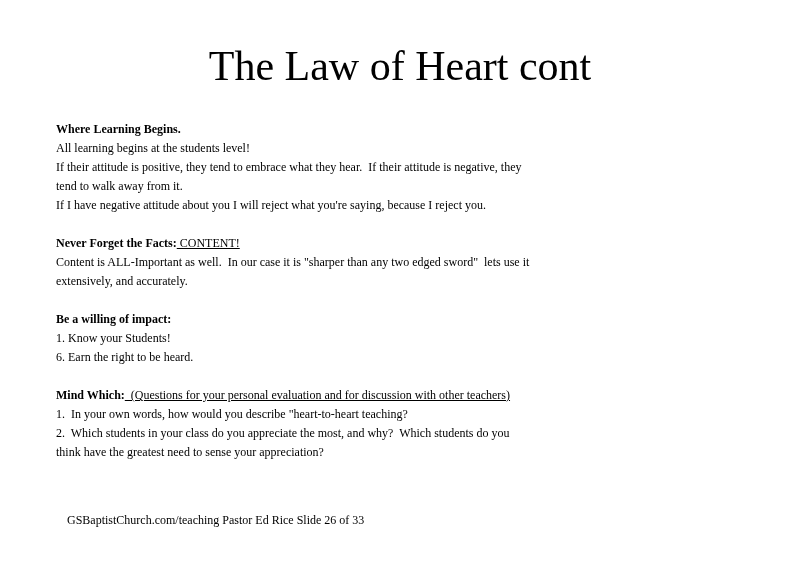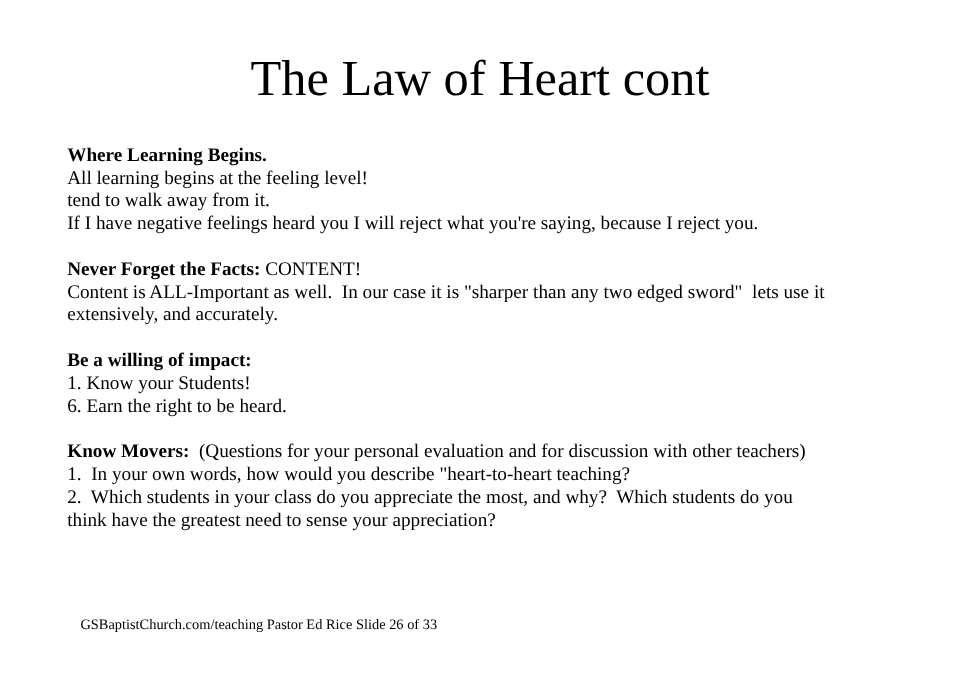"Where Learning Begins." .content { font-size: 16px -> 12px }
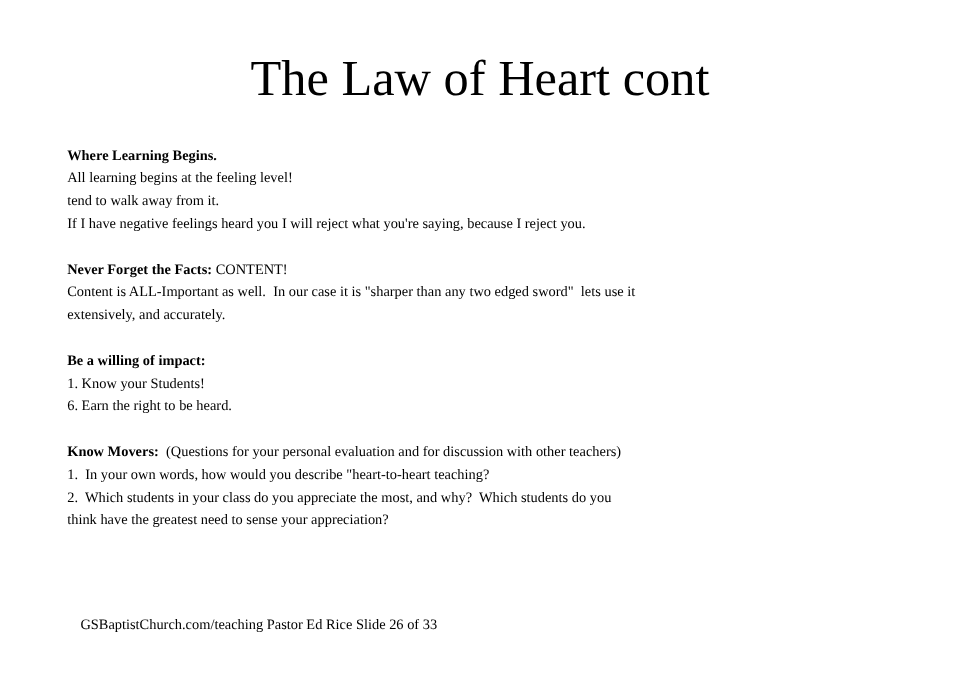"All learning begins at the" div.text-line { text: feeling -> students }
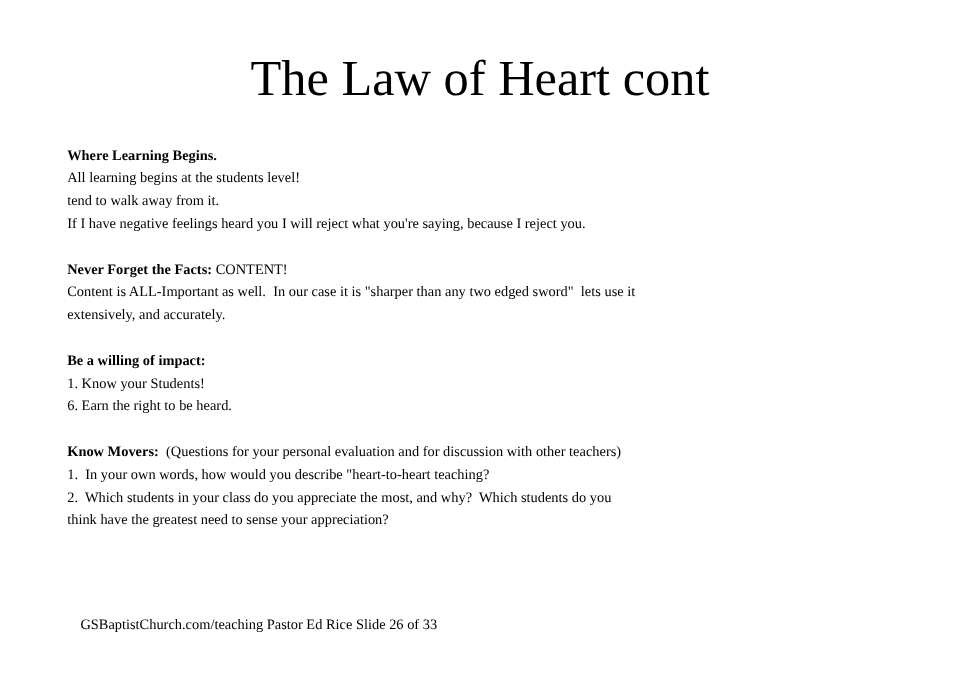"If their attitude is positive," div.text-line { html: none -> <div>If their attitude is positive, they tend to embrace what they hear. If their attitude is negative, they</div> }
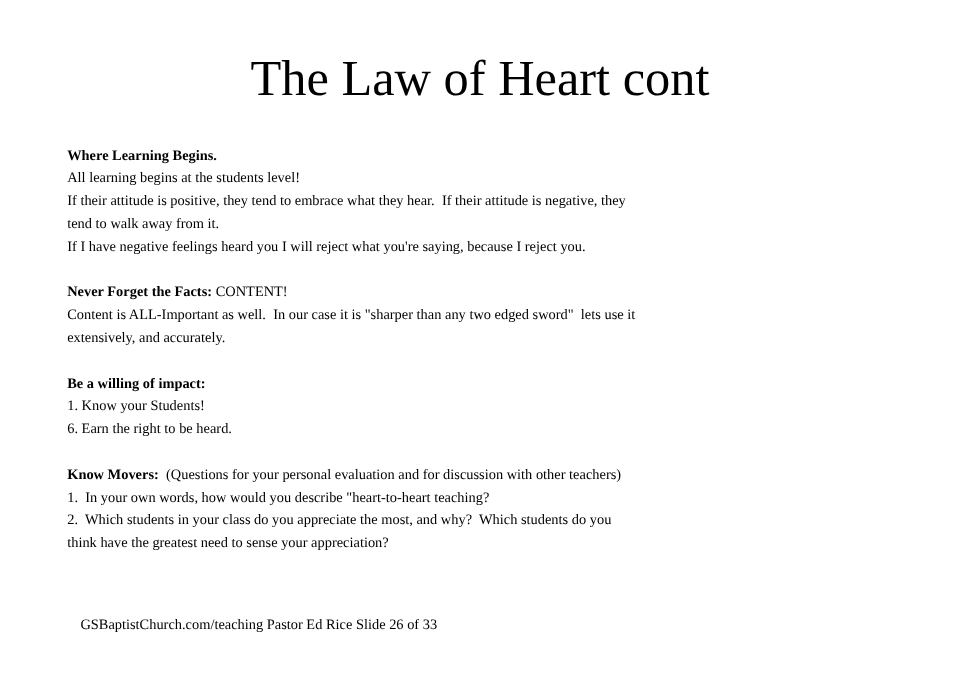"If I have negative feelings" div.text-line { text: feelings heard -> attitude about }
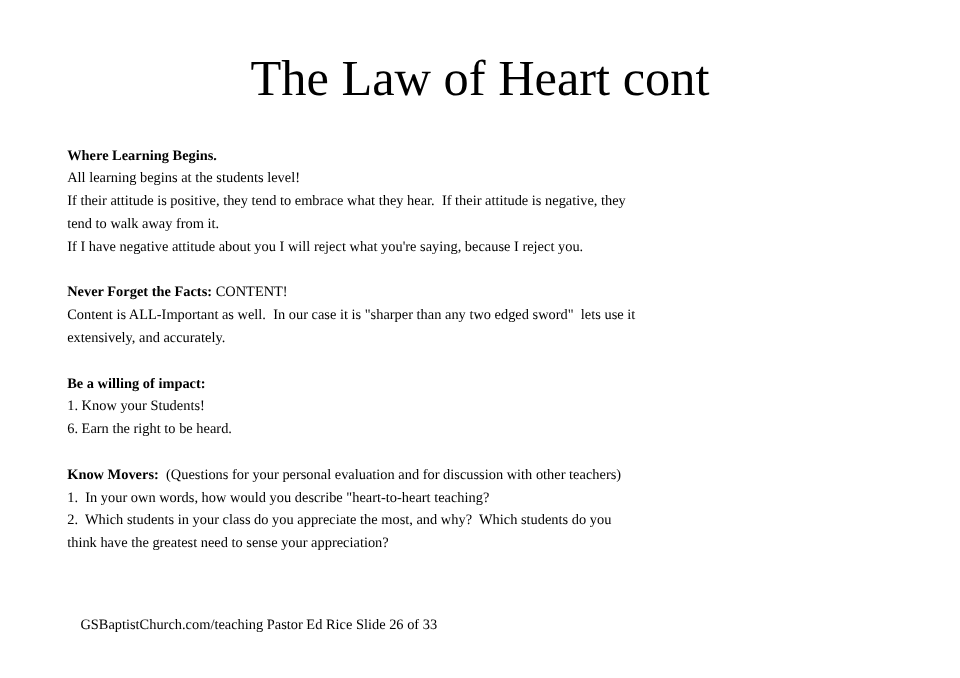"CONTENT!" .block-heading-rest { text-decoration: none -> underline }
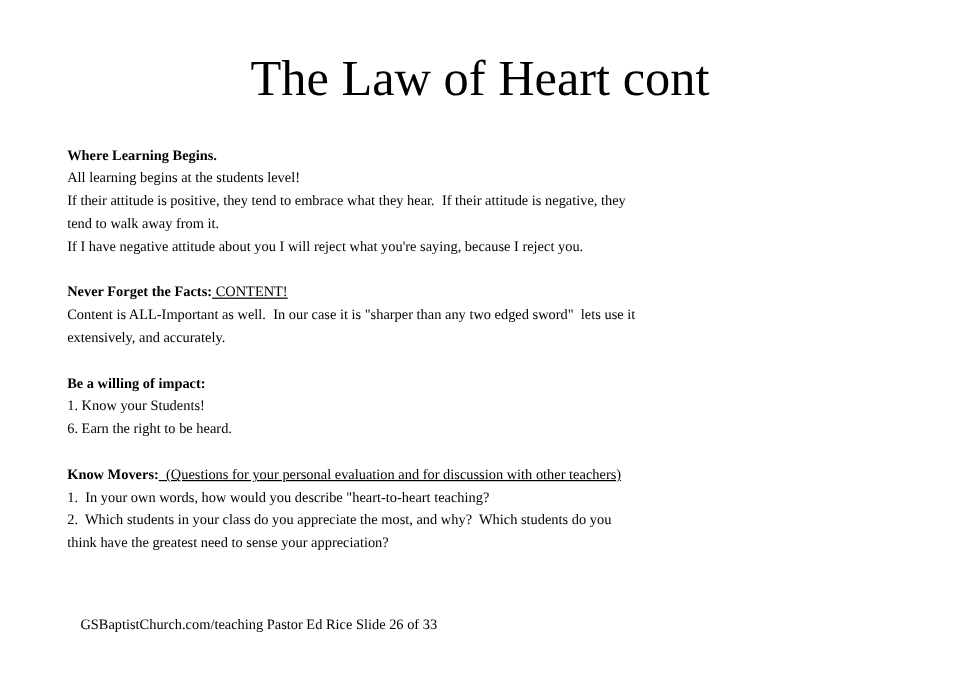"Know Movers:" span.block-heading { text: Know Movers -> Mind Which }
